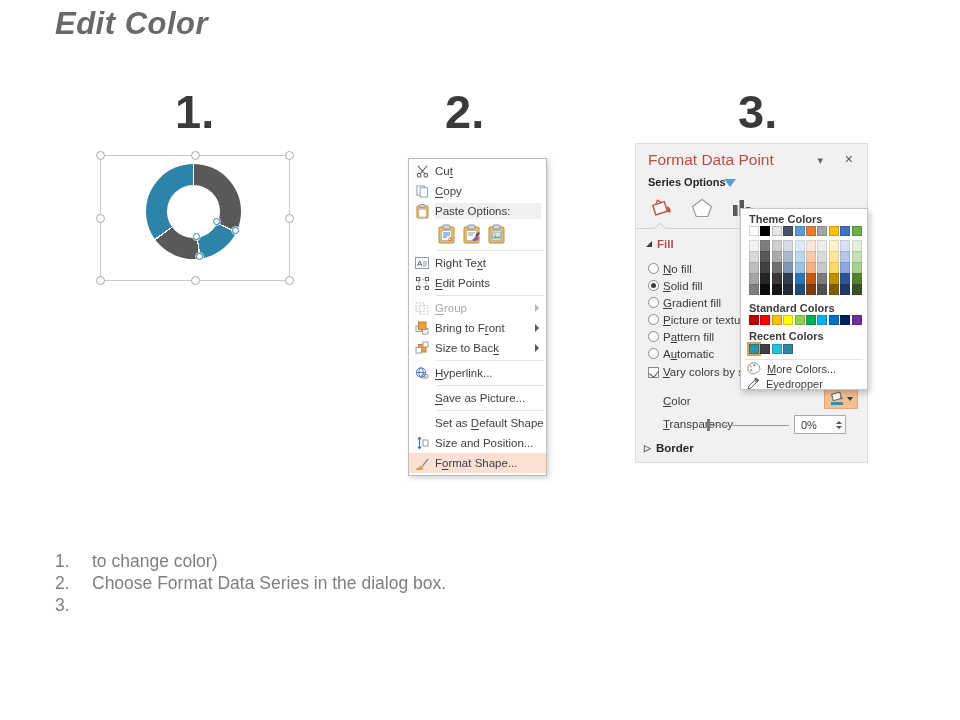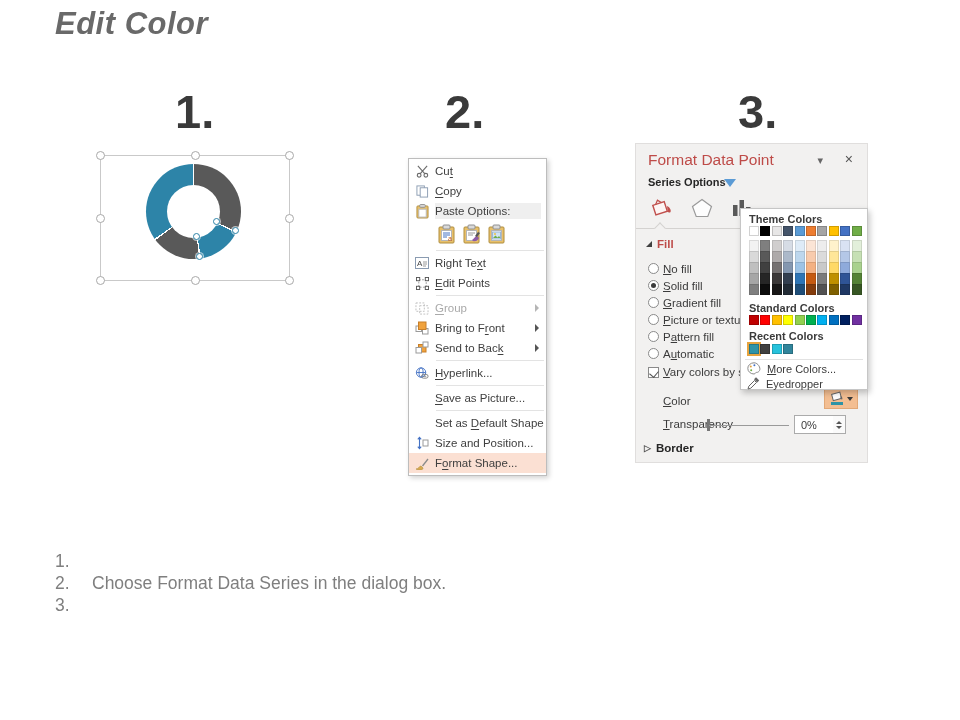"Send to Bac" span { text: Send -> Size }
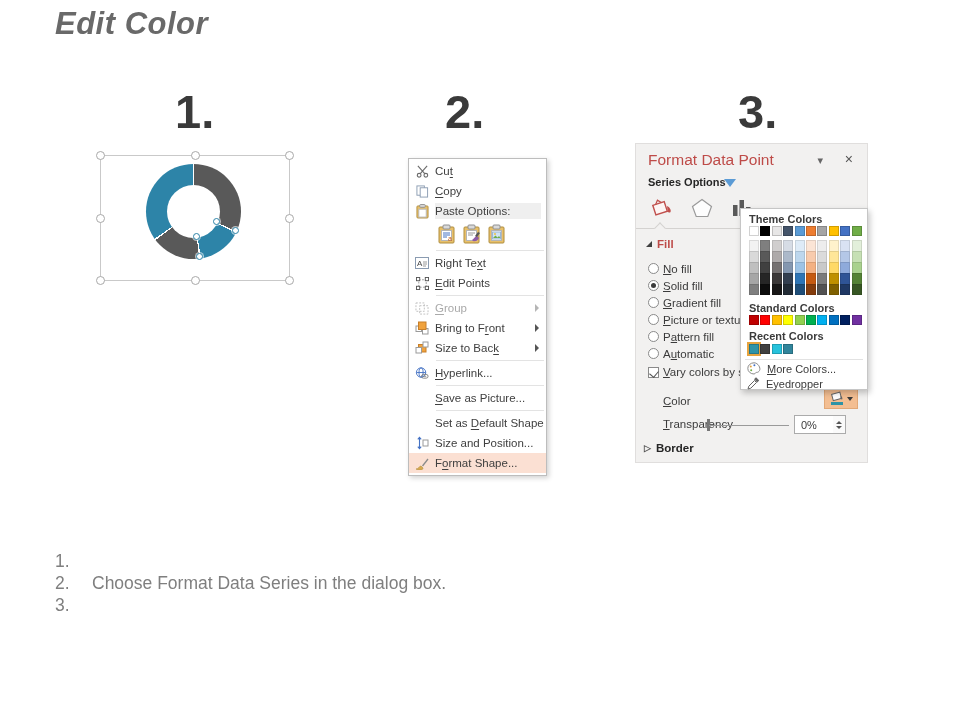"to change color)" span { html: none -> <span>to change color)</span> }
